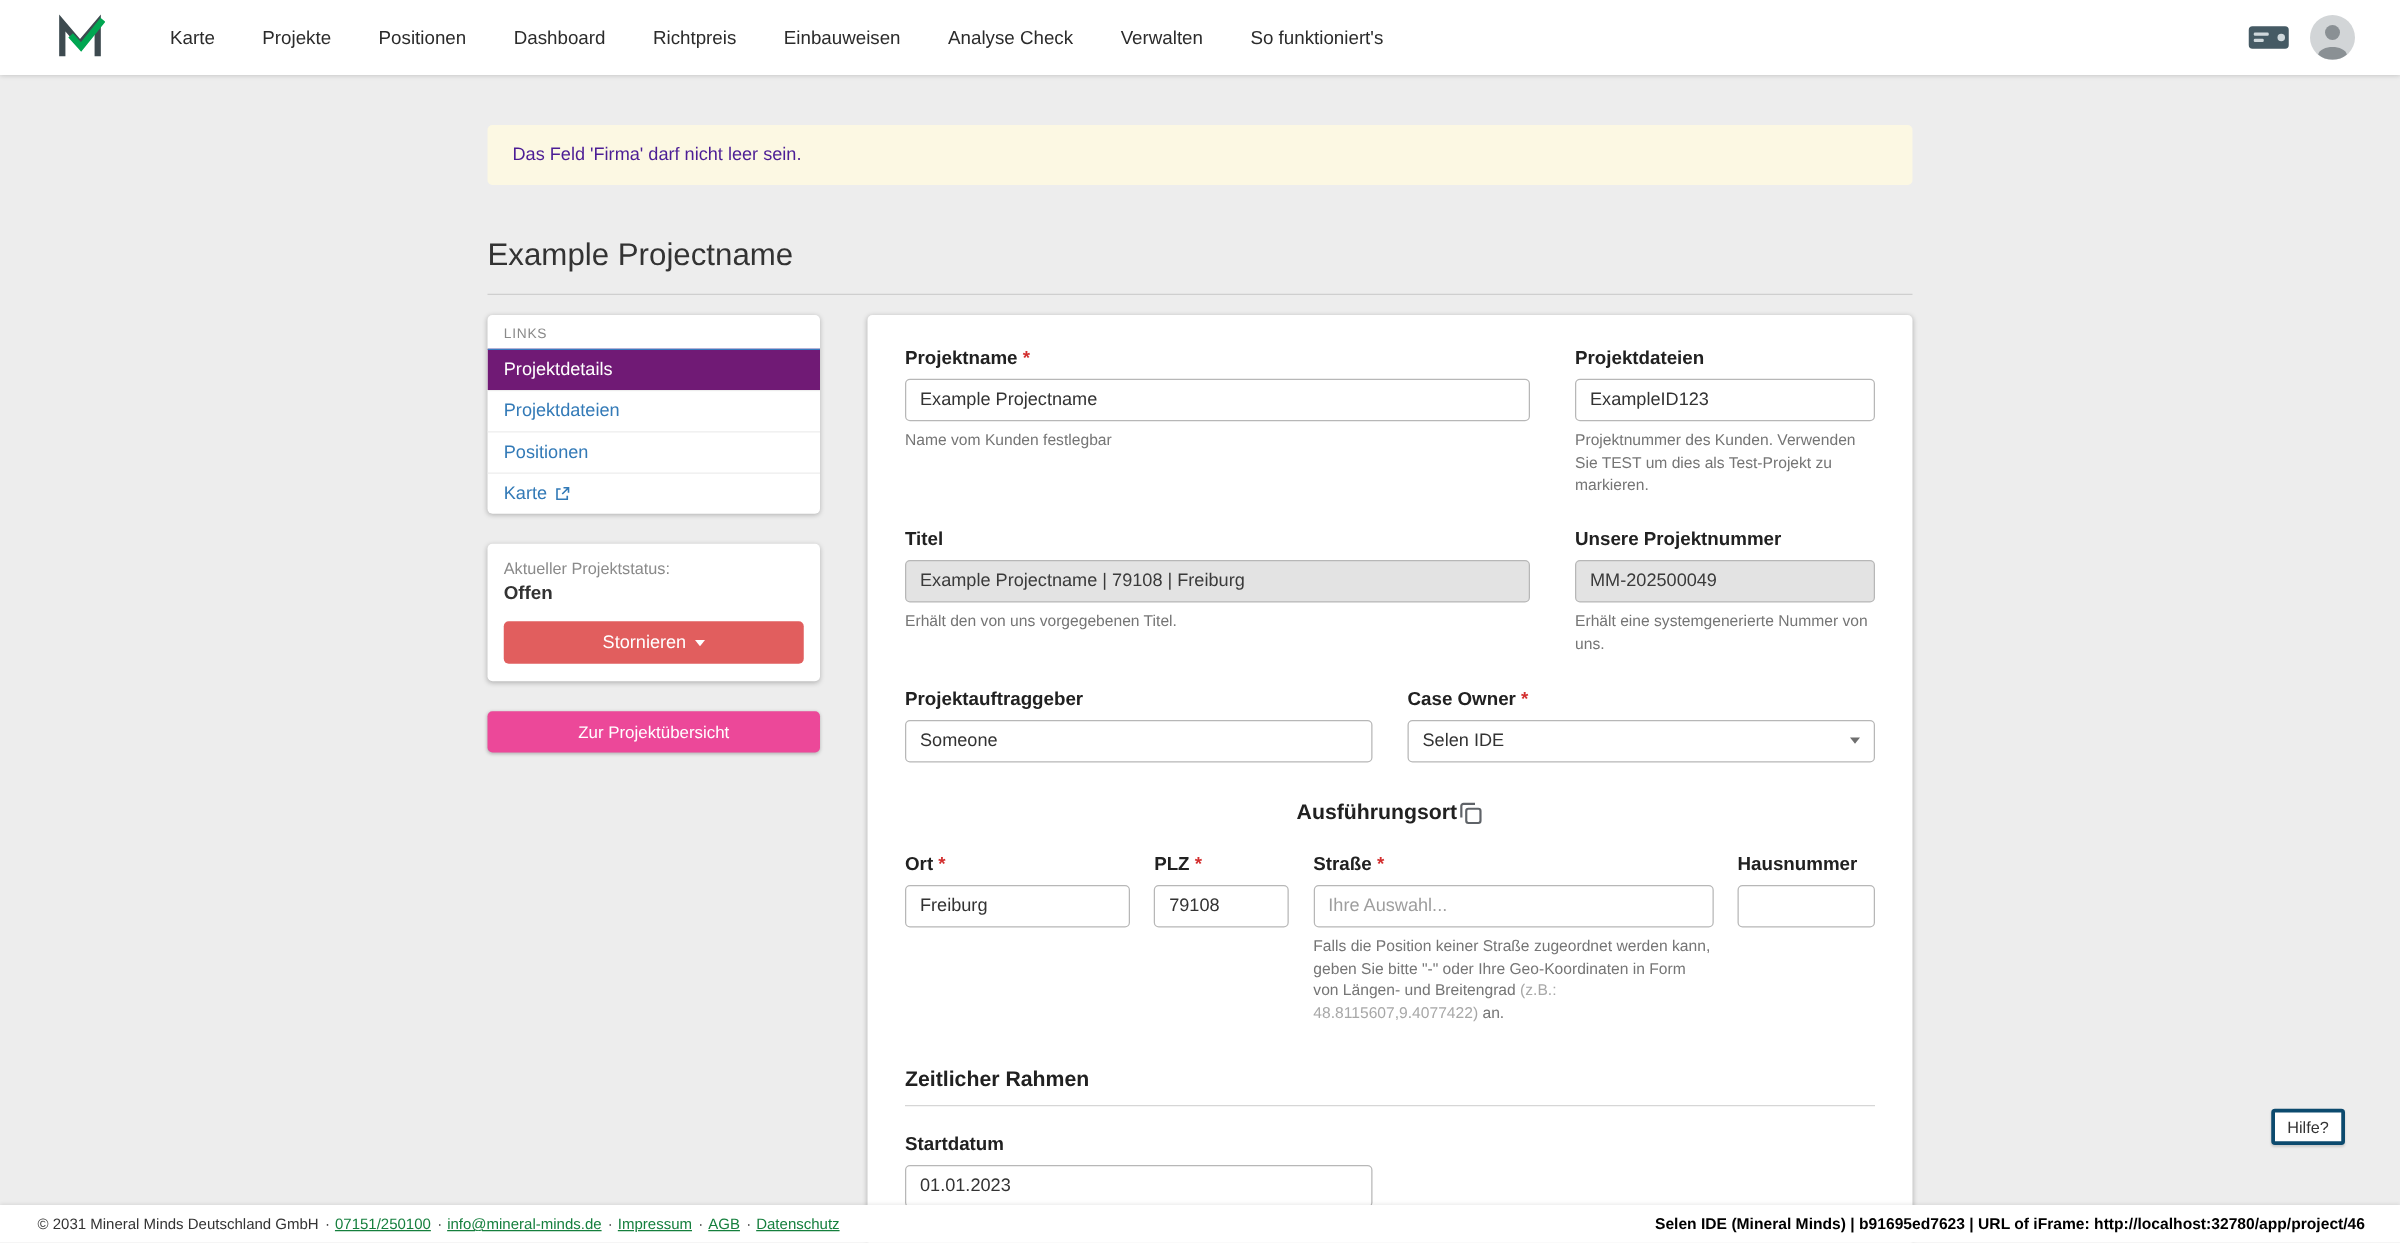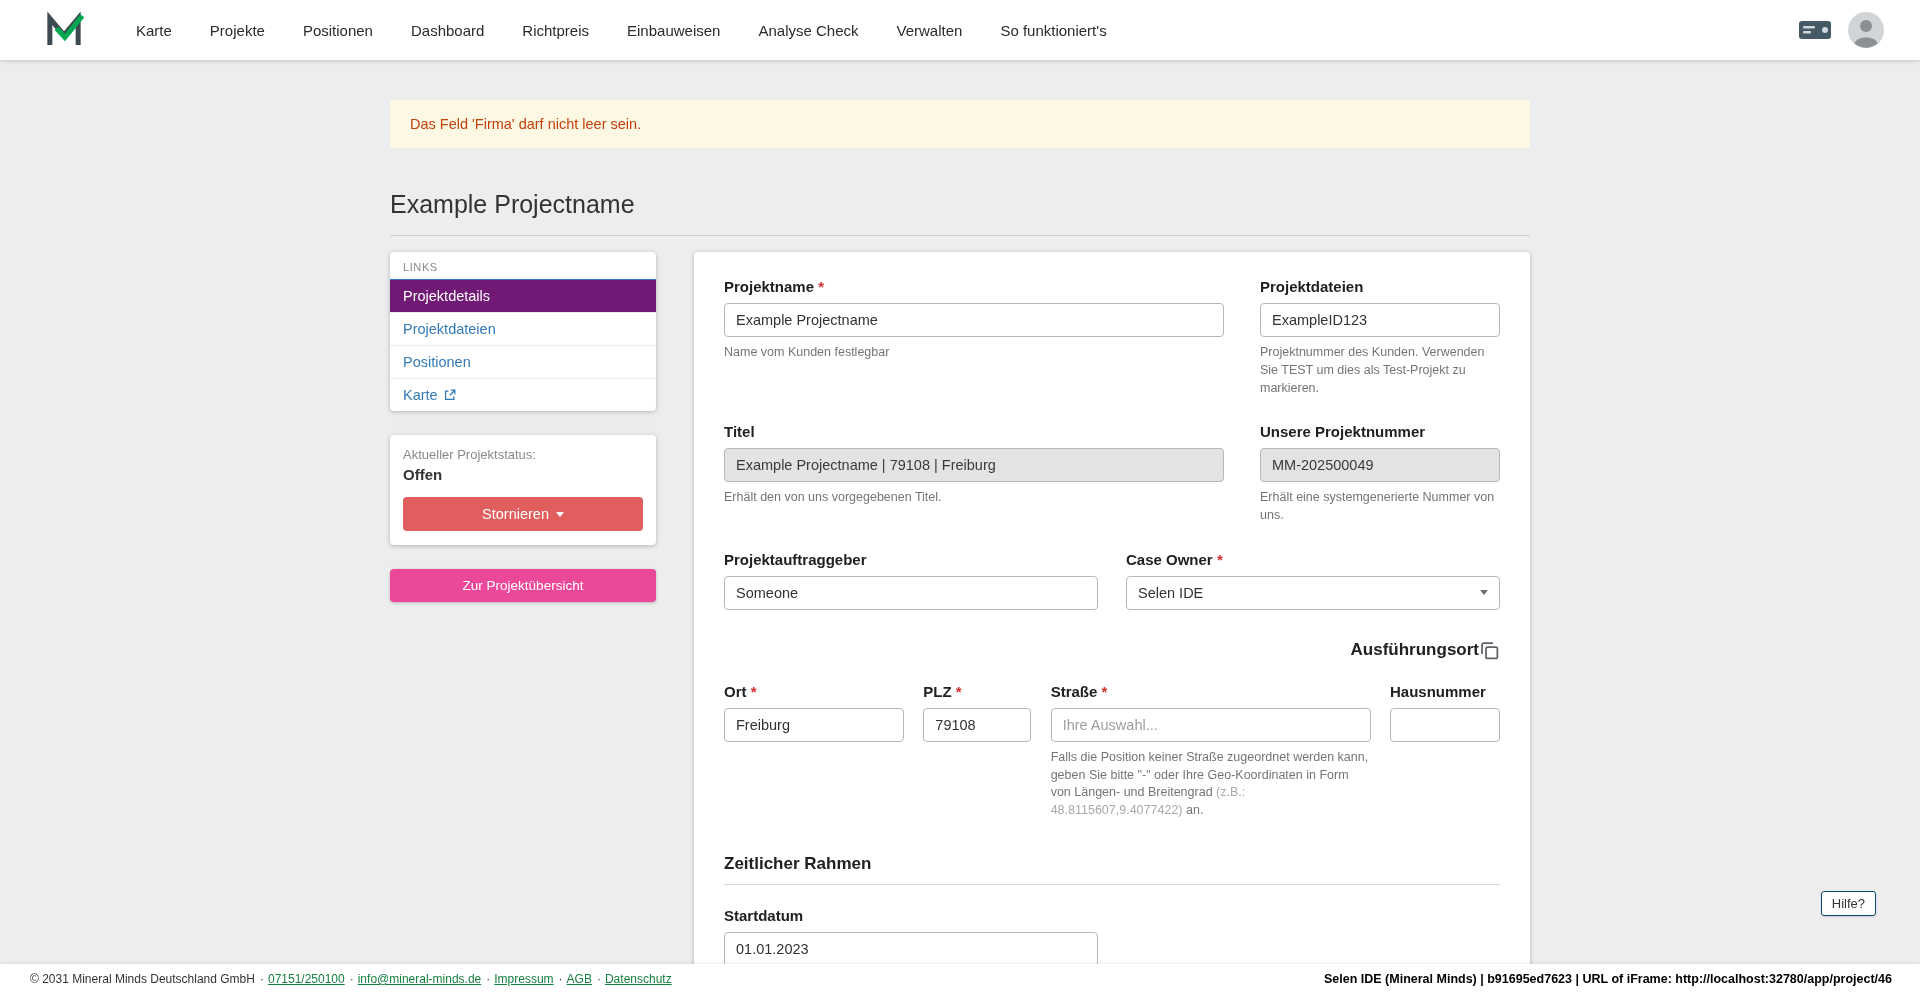"Das Feld 'Firma' darf nicht" .alert { color: #c2410c -> #4c1d95 }
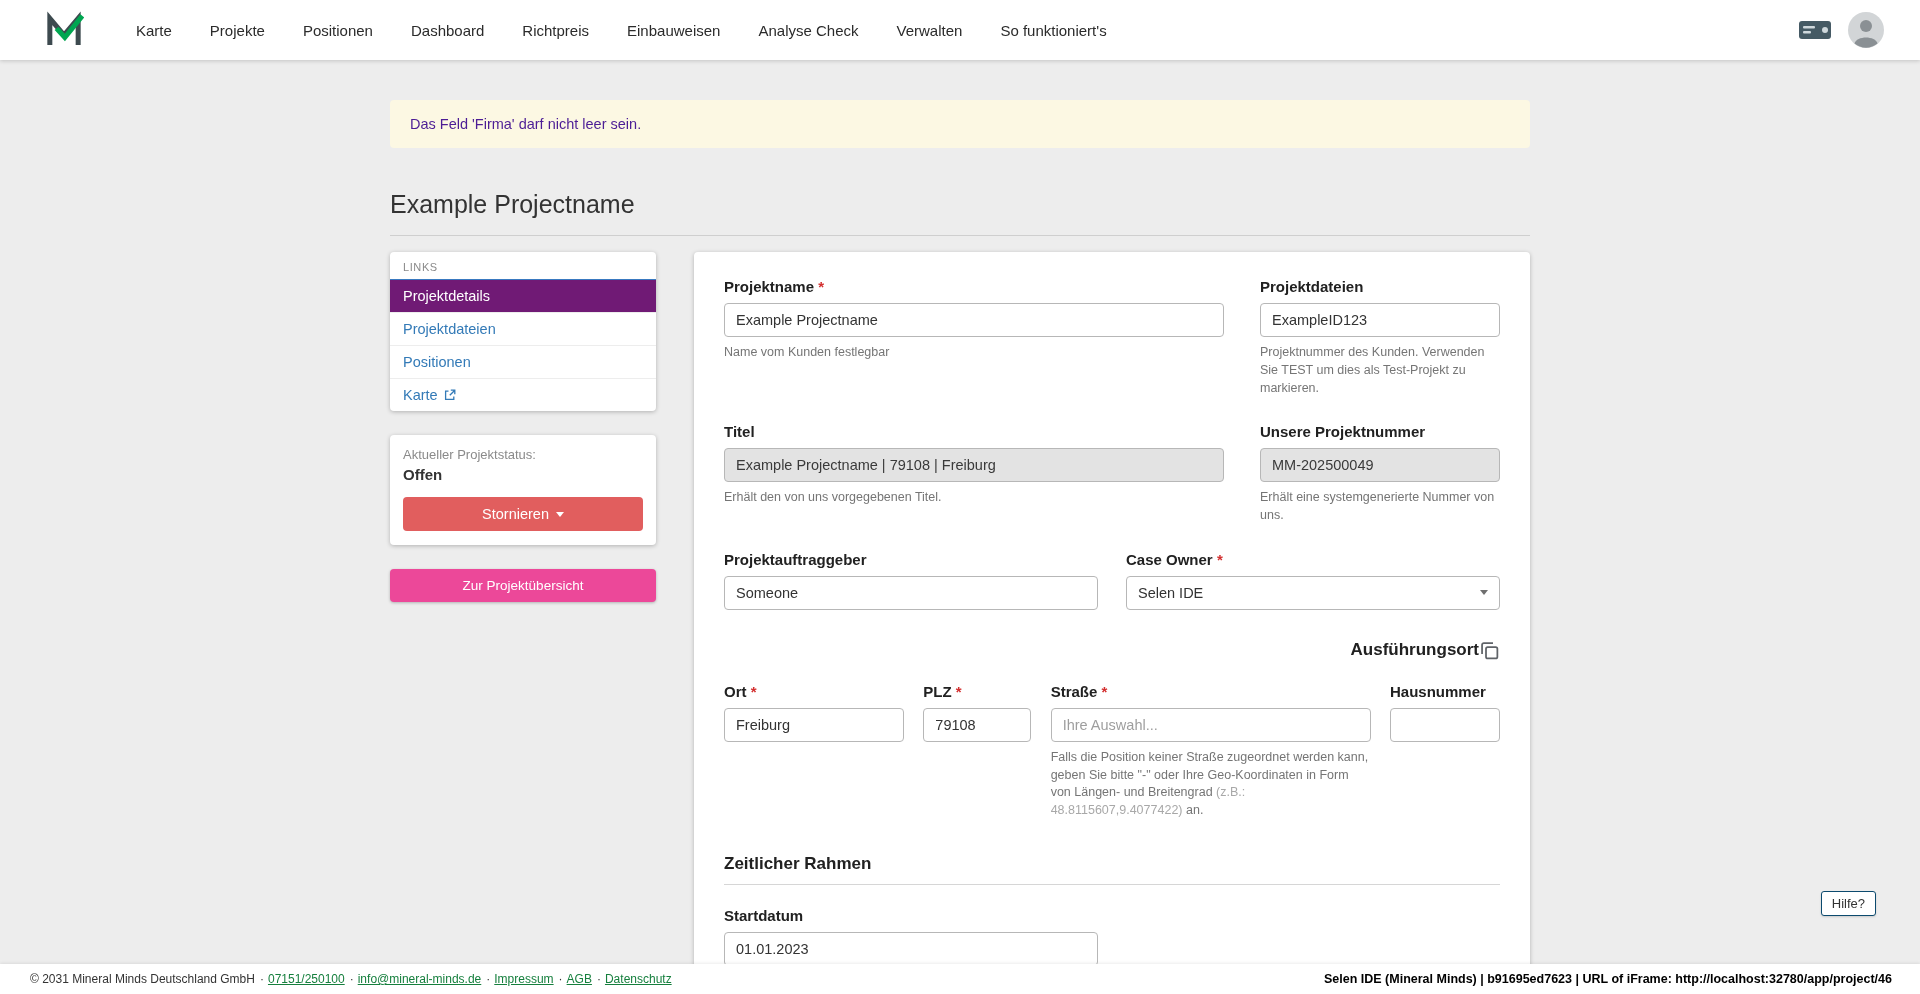"Ausführungsort" .section-head-row { justify-content: flex-end -> center }
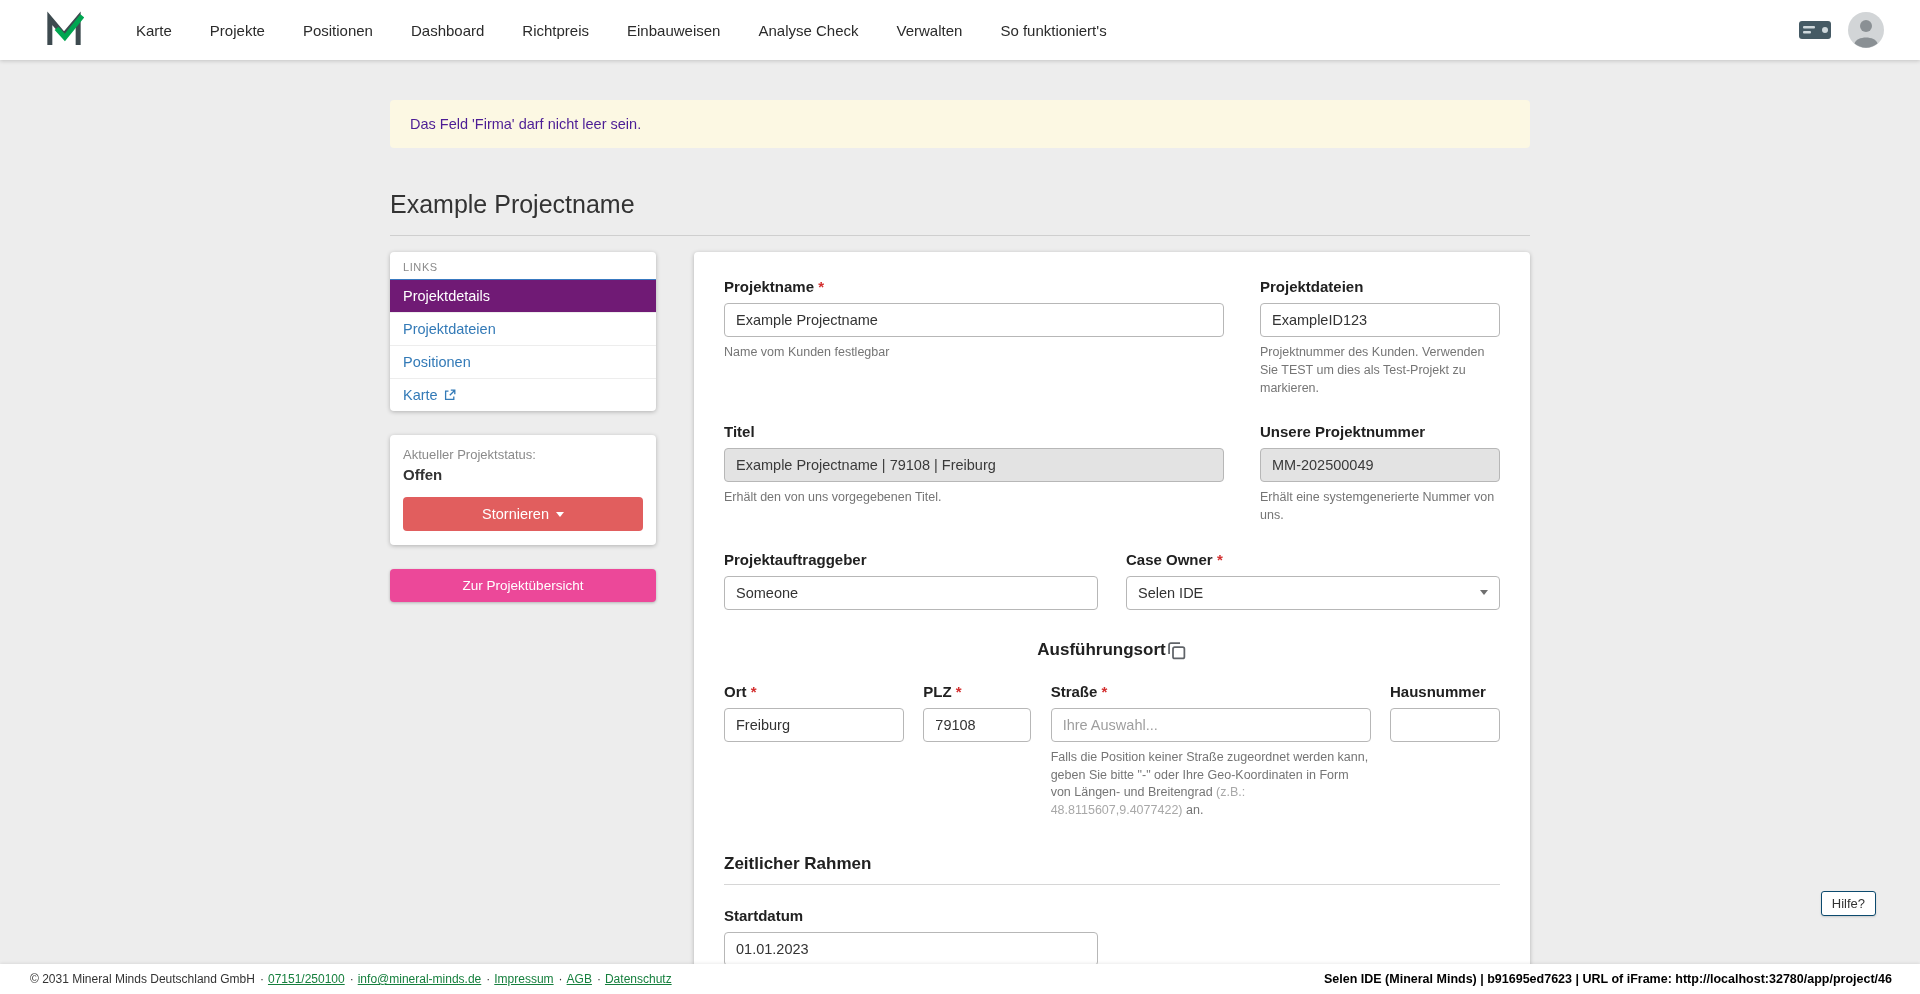"Hilfe?" .help-btn { border: 1px solid #0c4a6e -> 3px solid #0c4a6e }
